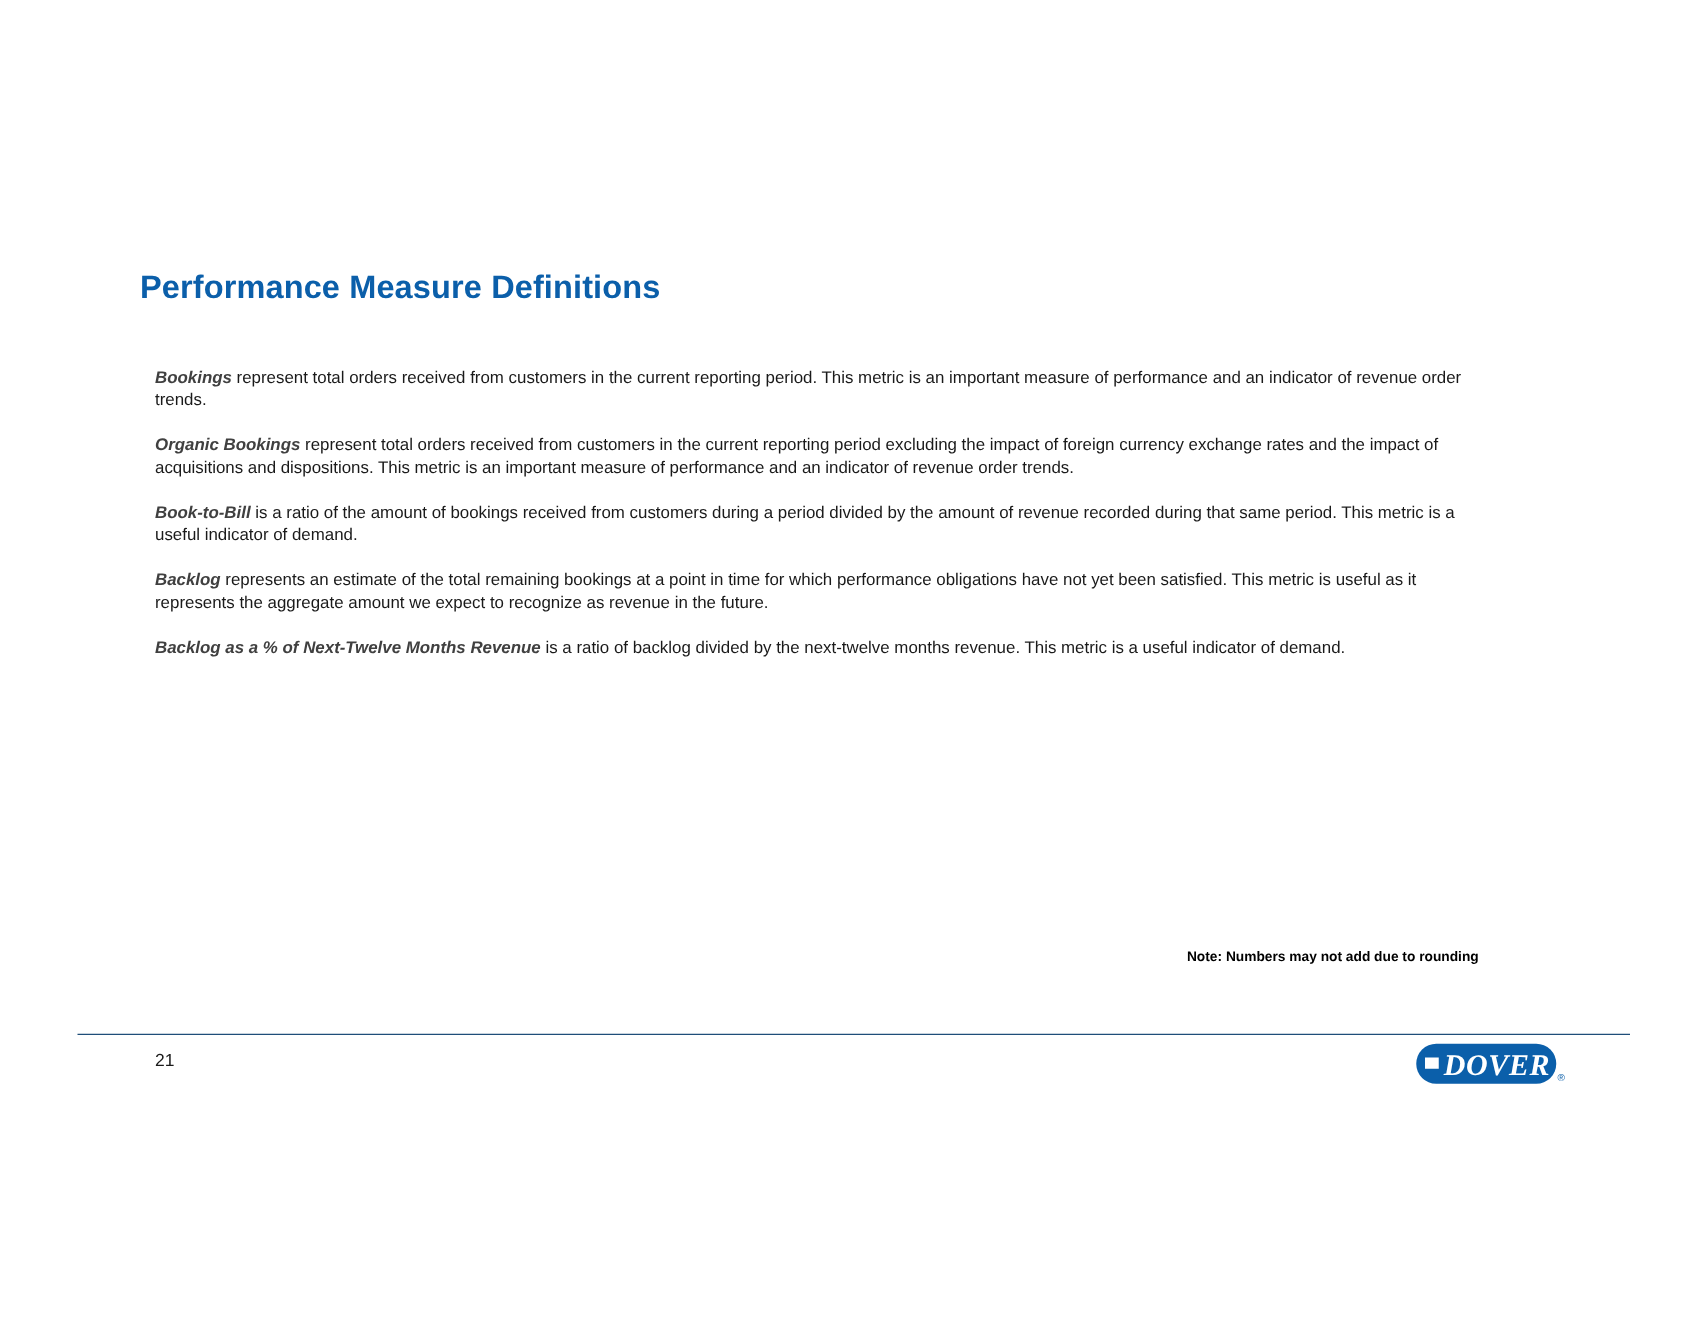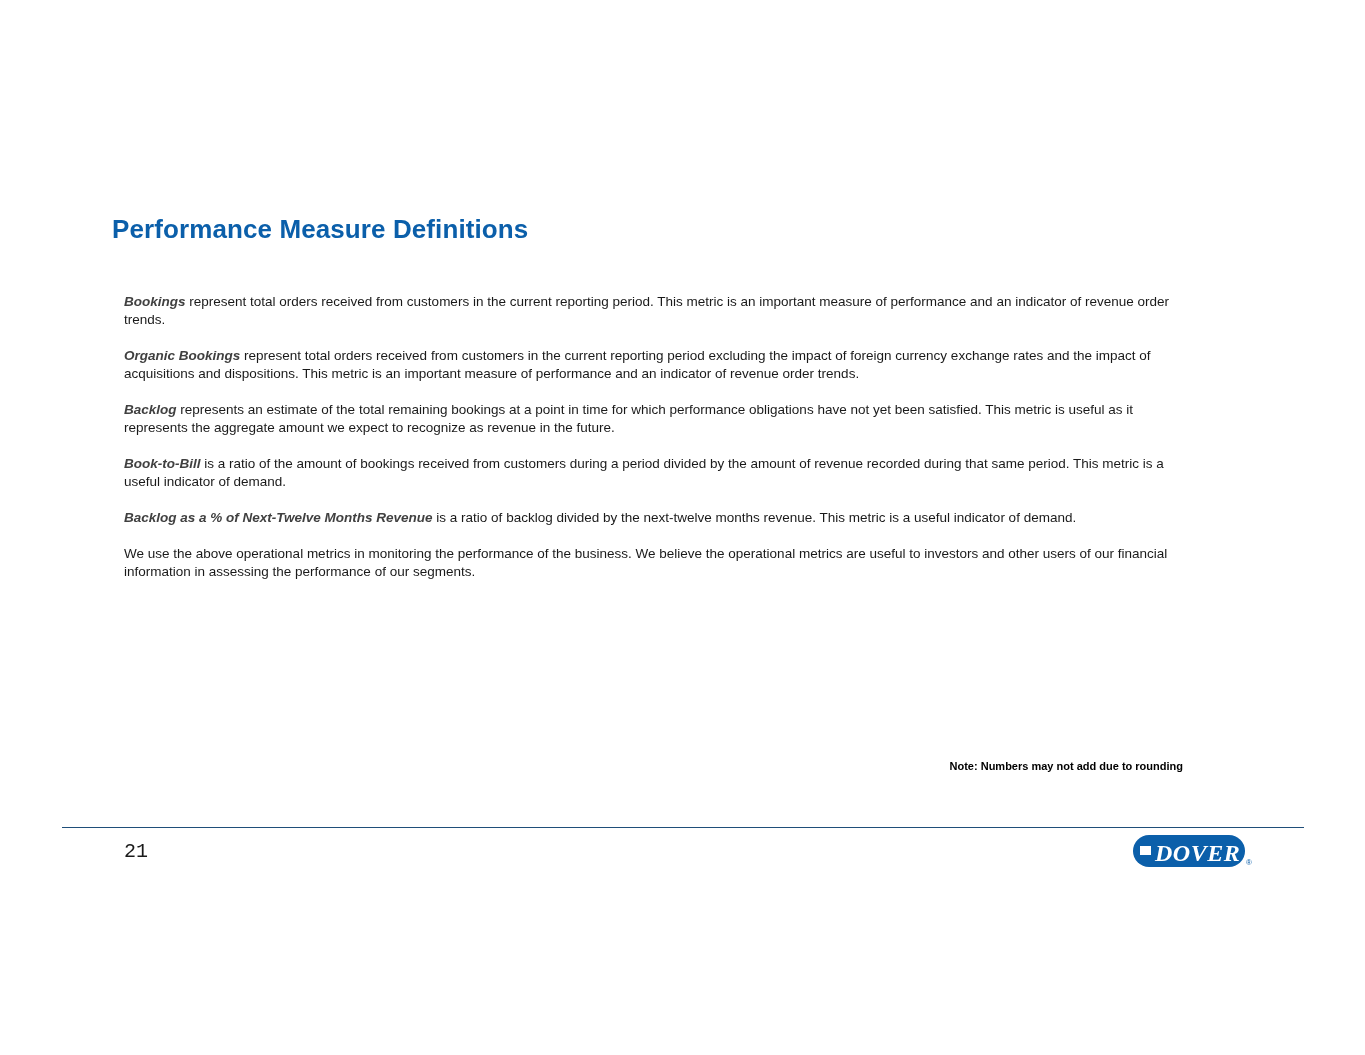"Backlog represents an estimate of" p.para { order: before "Book-to-Bill is a ratio of" -> after "Book-to-Bill is a ratio of" }
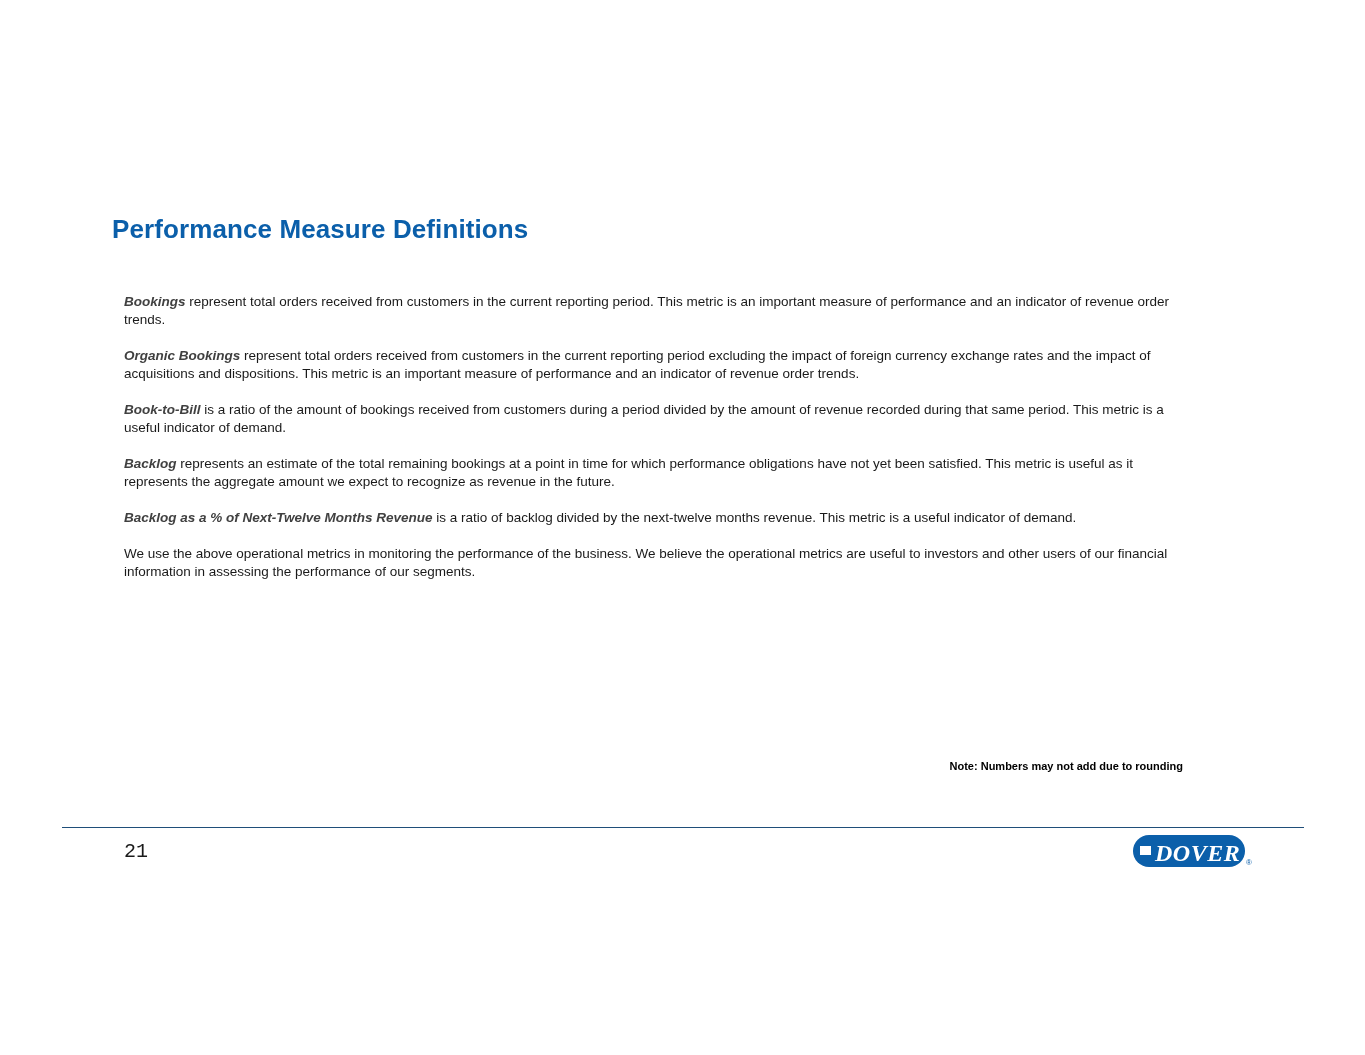"We use the above operational" p.para { html: <p>We use the above operational metrics in monitoring the performance of the business. We believe the operational metrics are useful to investors and other users of our financial information in assessing the performance of our segments.</p> -> none }
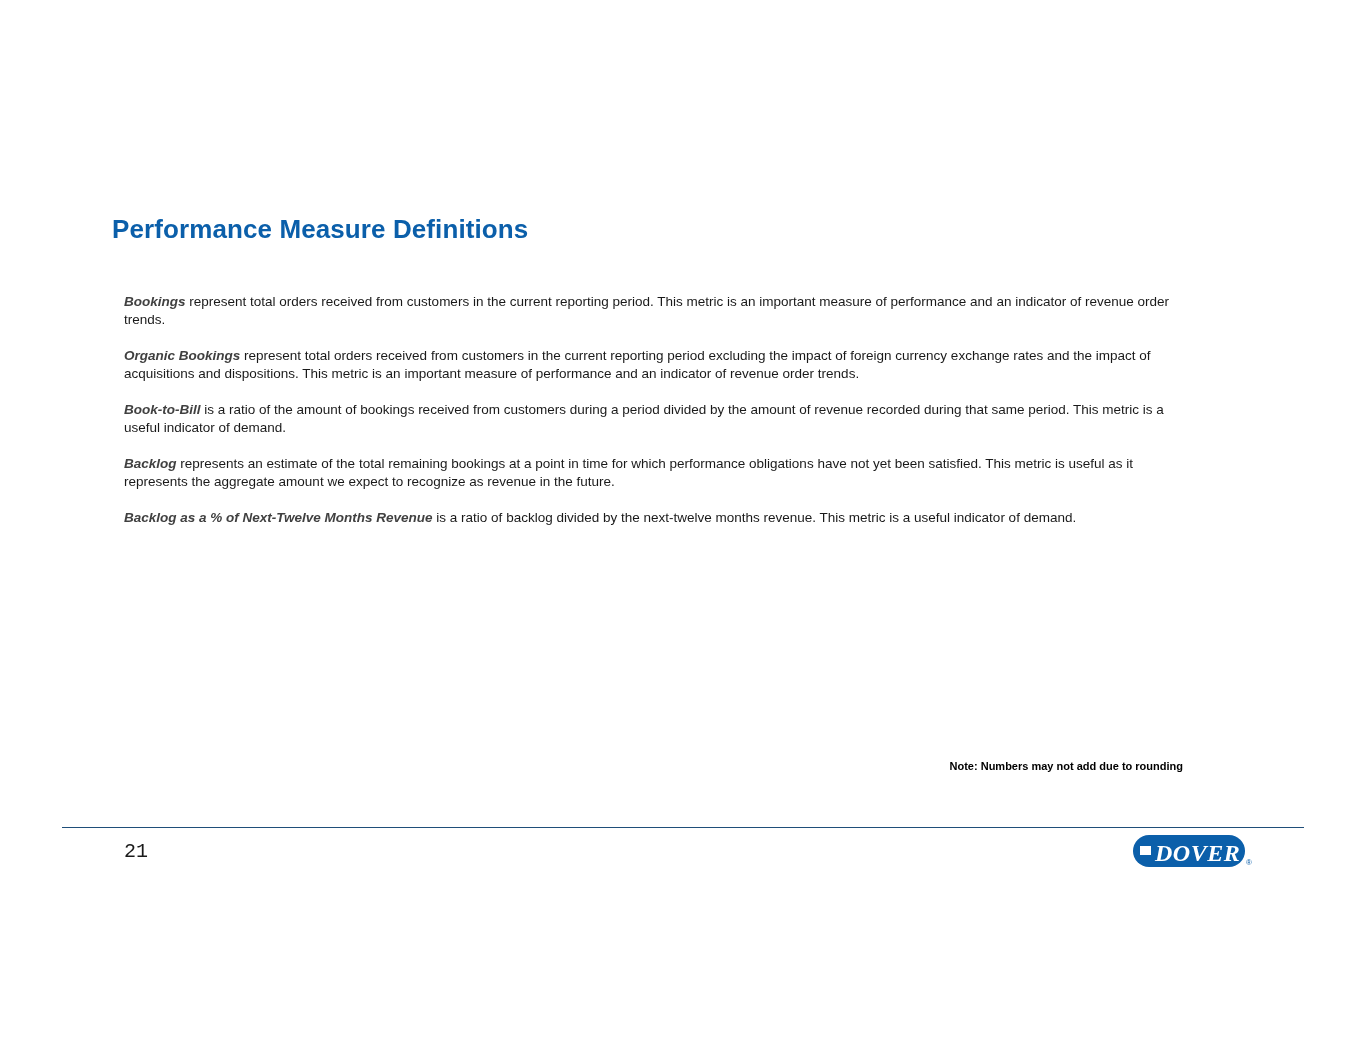"21" .page-number { font-family: Liberation Mono, monospace -> none; font-size: 20px -> 14px }
